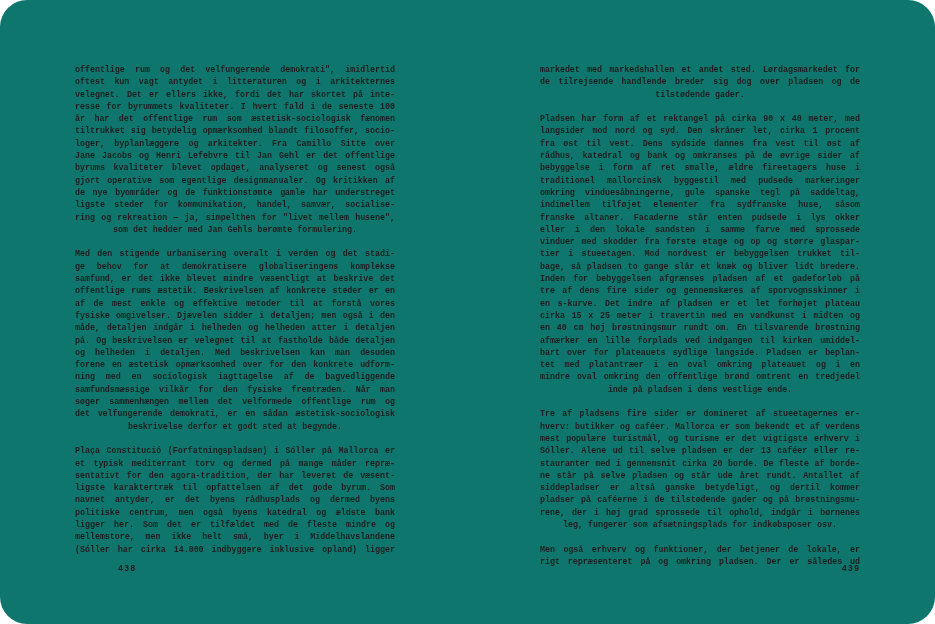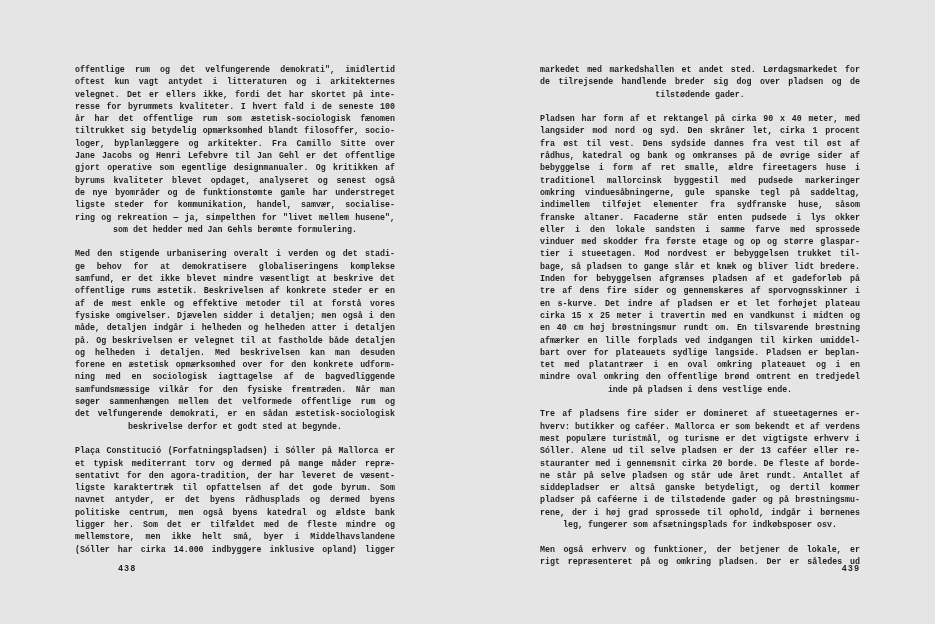"offentlige rum og det velfungerende" .spread { background: #e5e5e5 -> #0f766e; border-radius: none -> 27px }
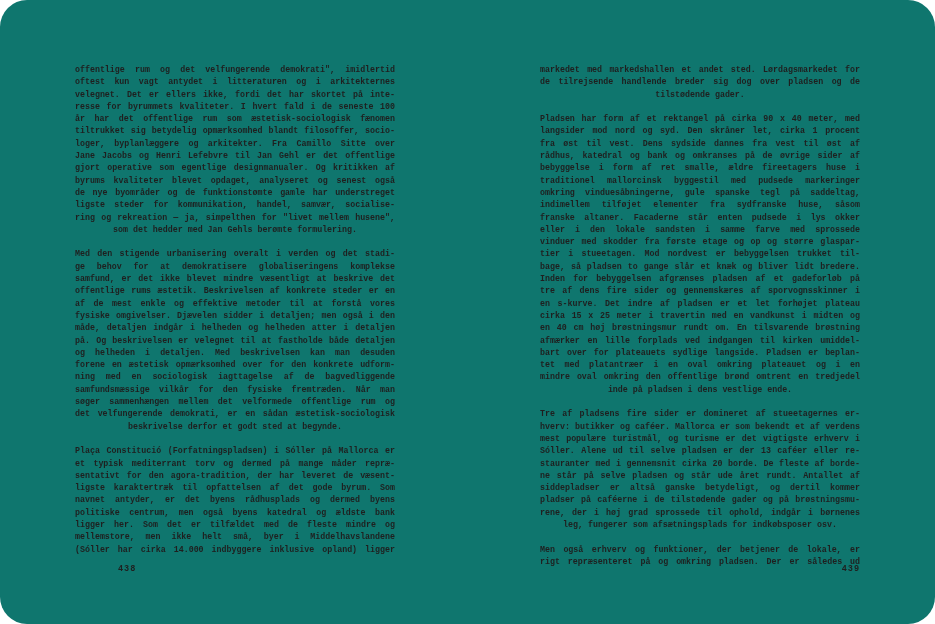"gjort operative som egentlige" div.line { order: before "byrums kvaliteter blevet opdaget," -> after "byrums kvaliteter blevet opdaget," }
